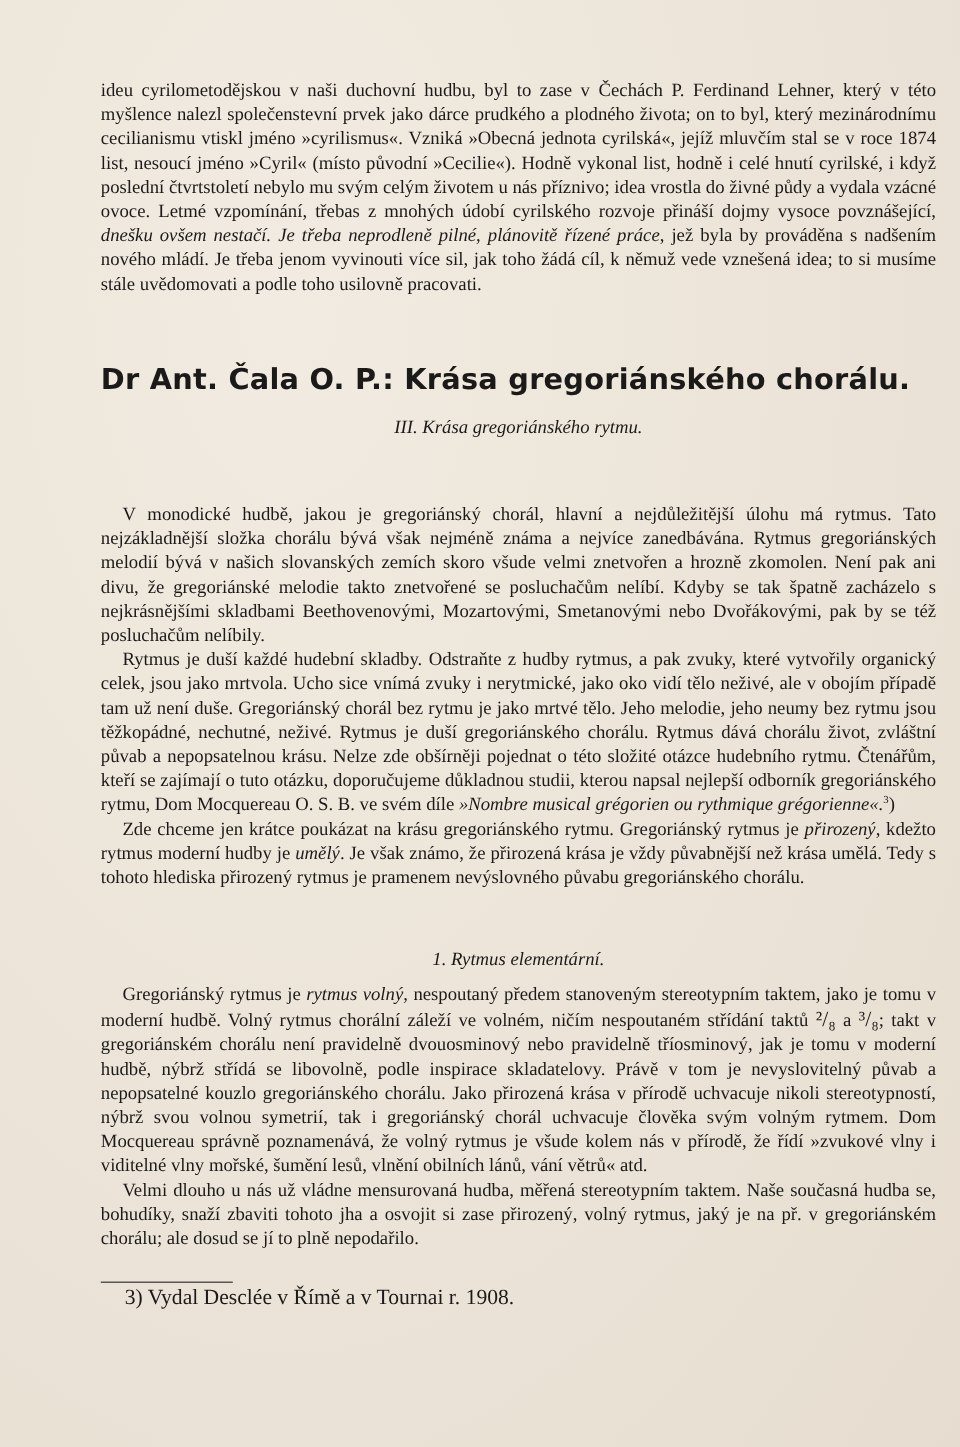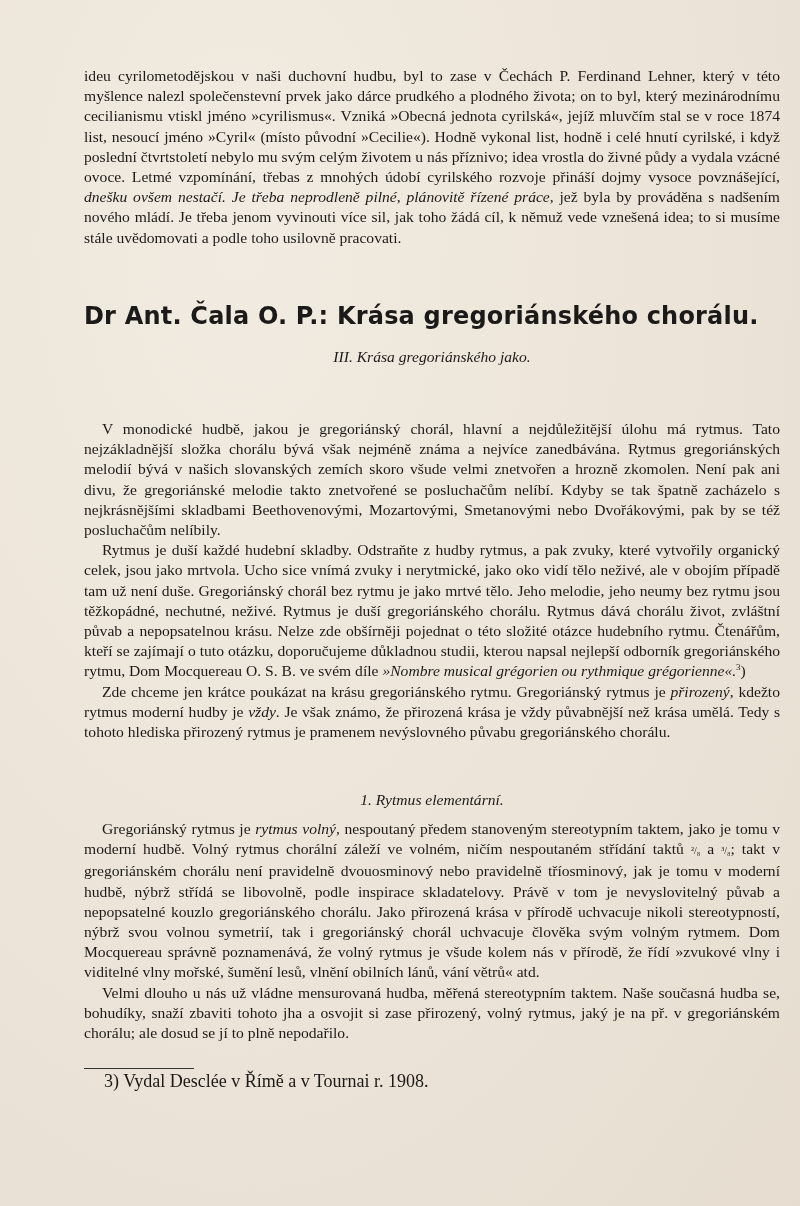"III. Krása gregoriánského jako." div.sub { text: jako -> rytmu }
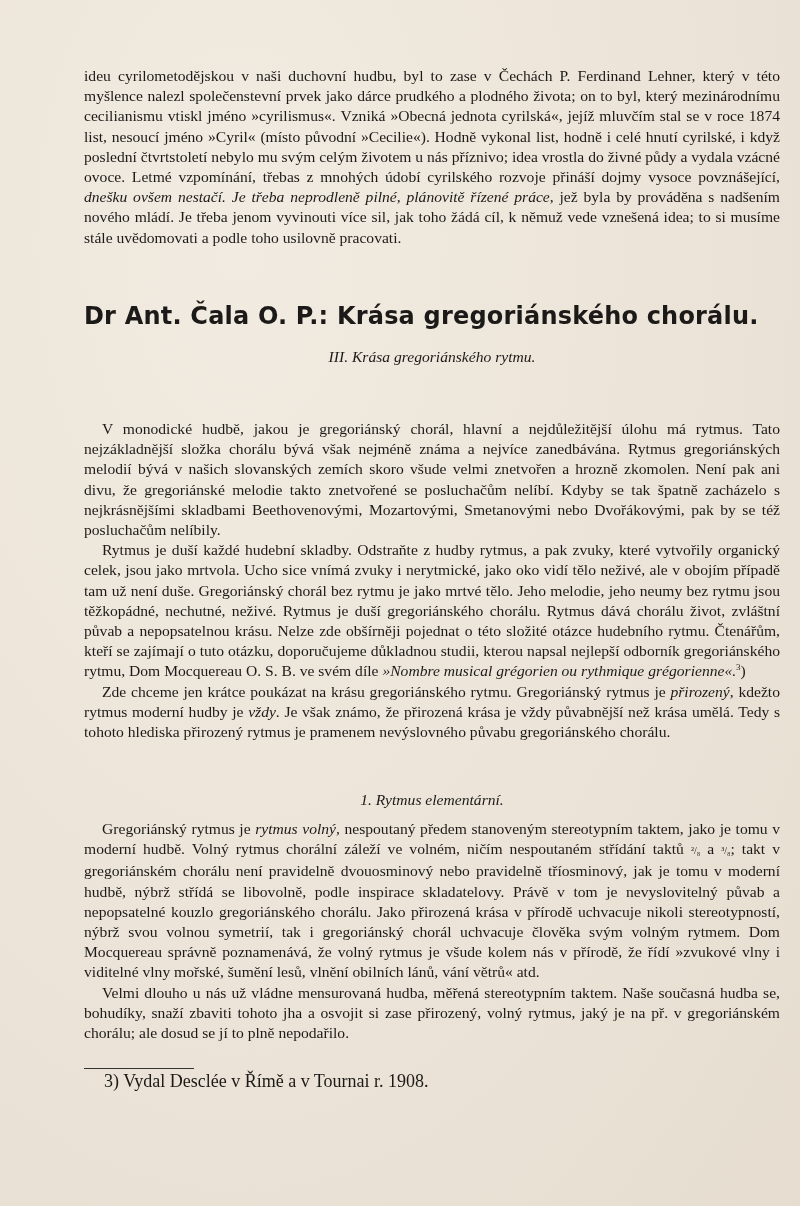"vždy" em { text: vždy -> umělý }
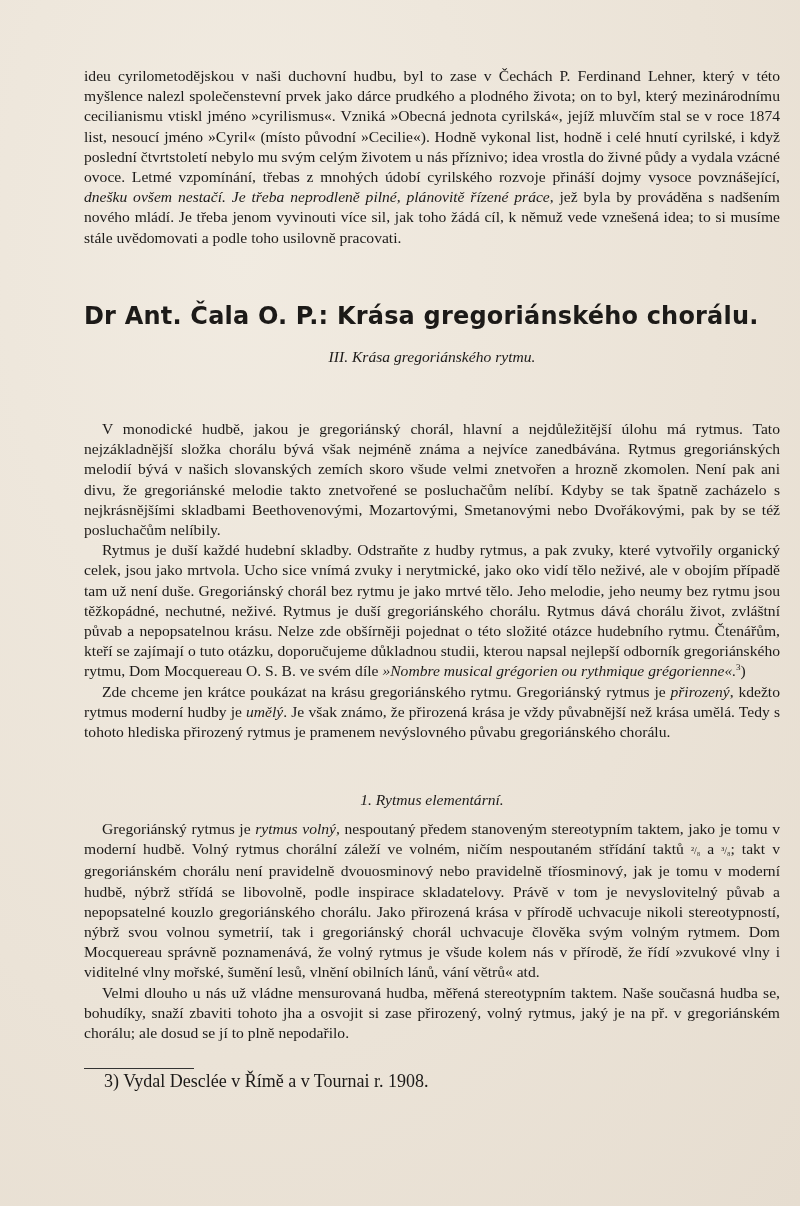"²/₈" .frac { font-size: 10px -> 18px }
